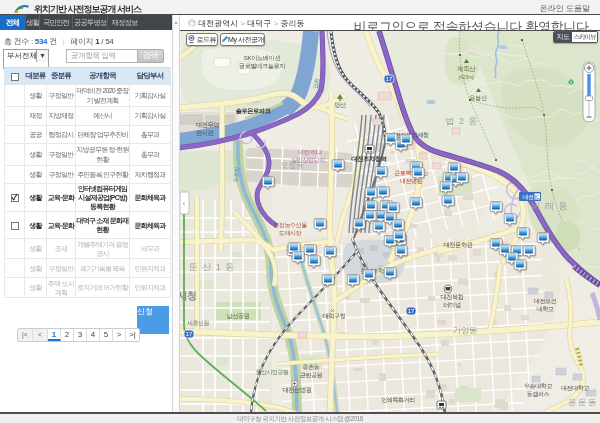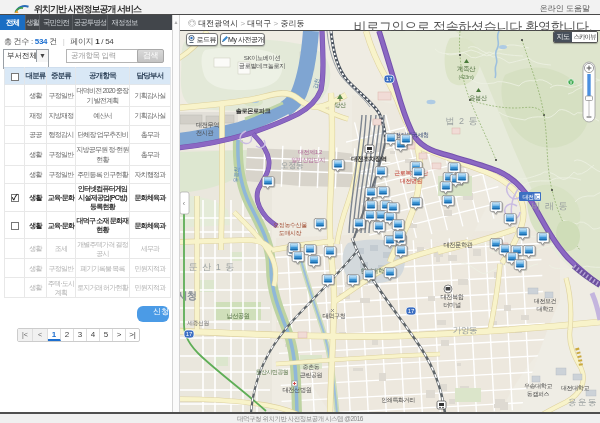"신청" #btn-apply { border-radius: 6px -> 0; height: 16px -> 28px; text-align: right -> left }
